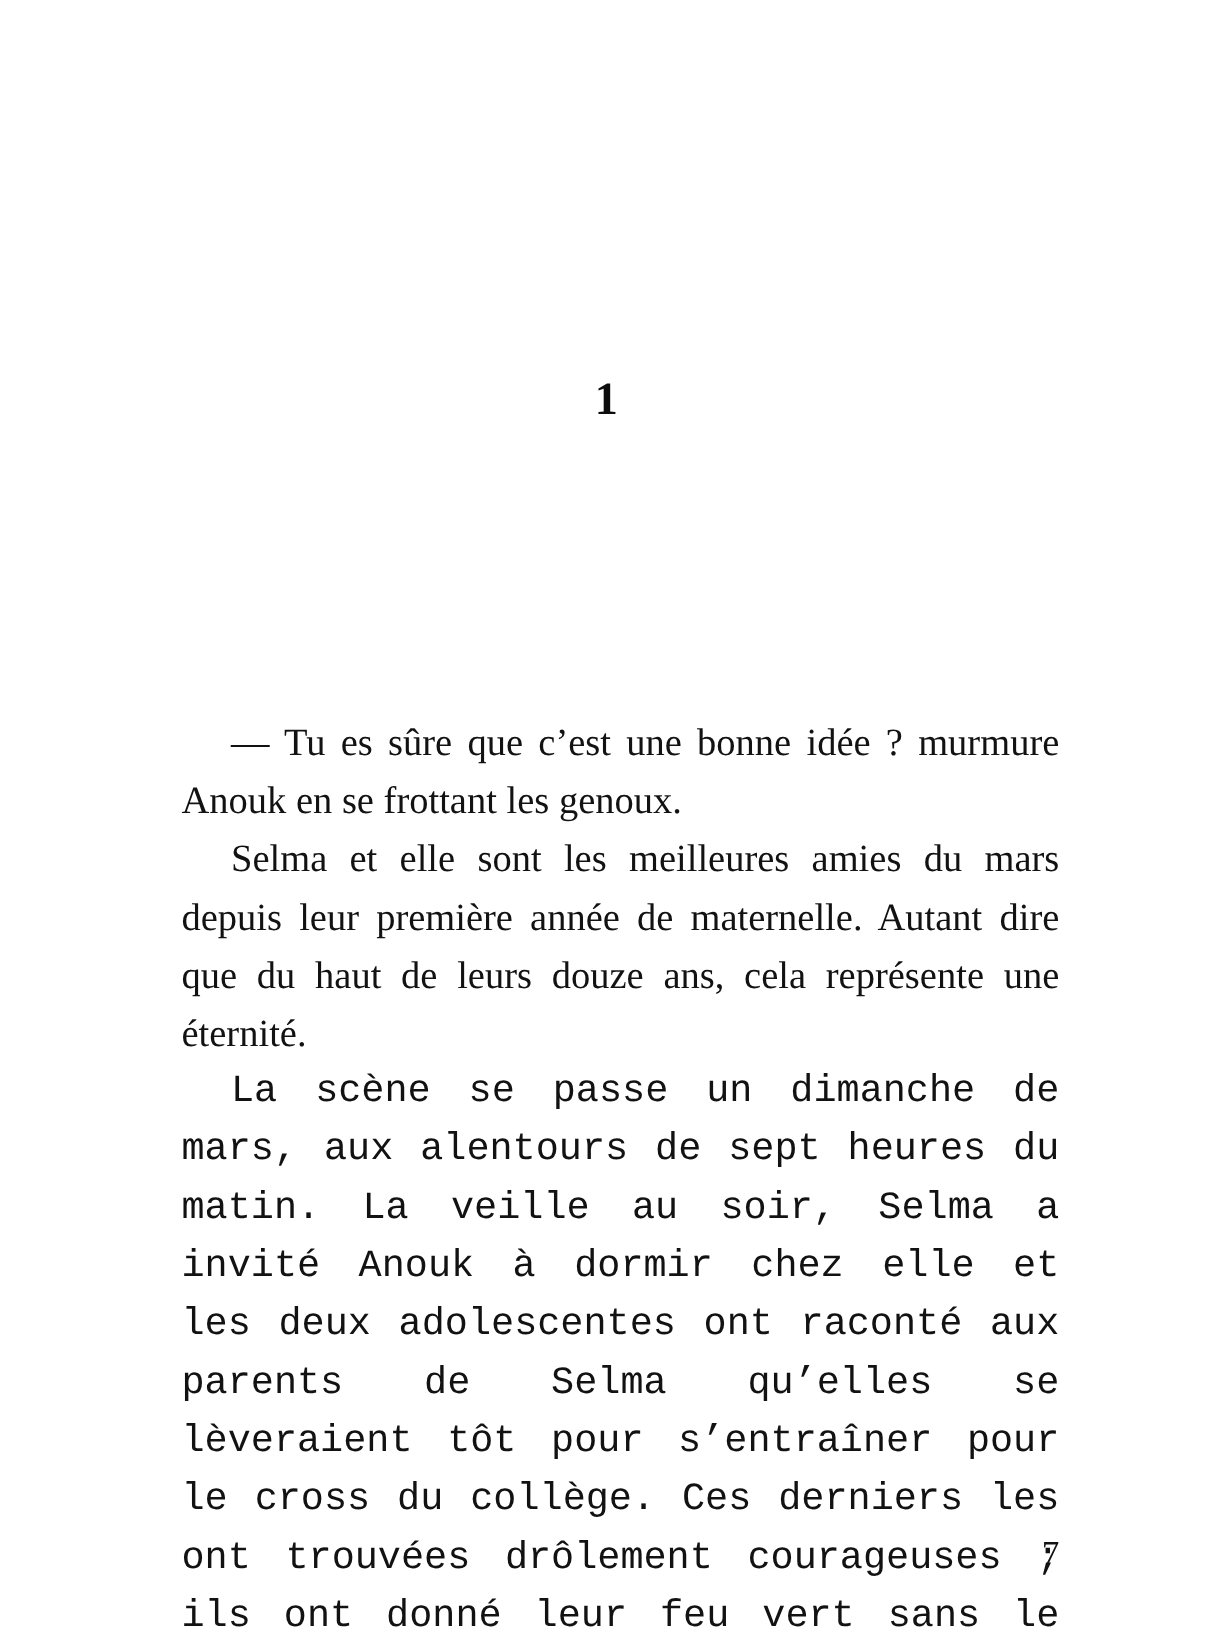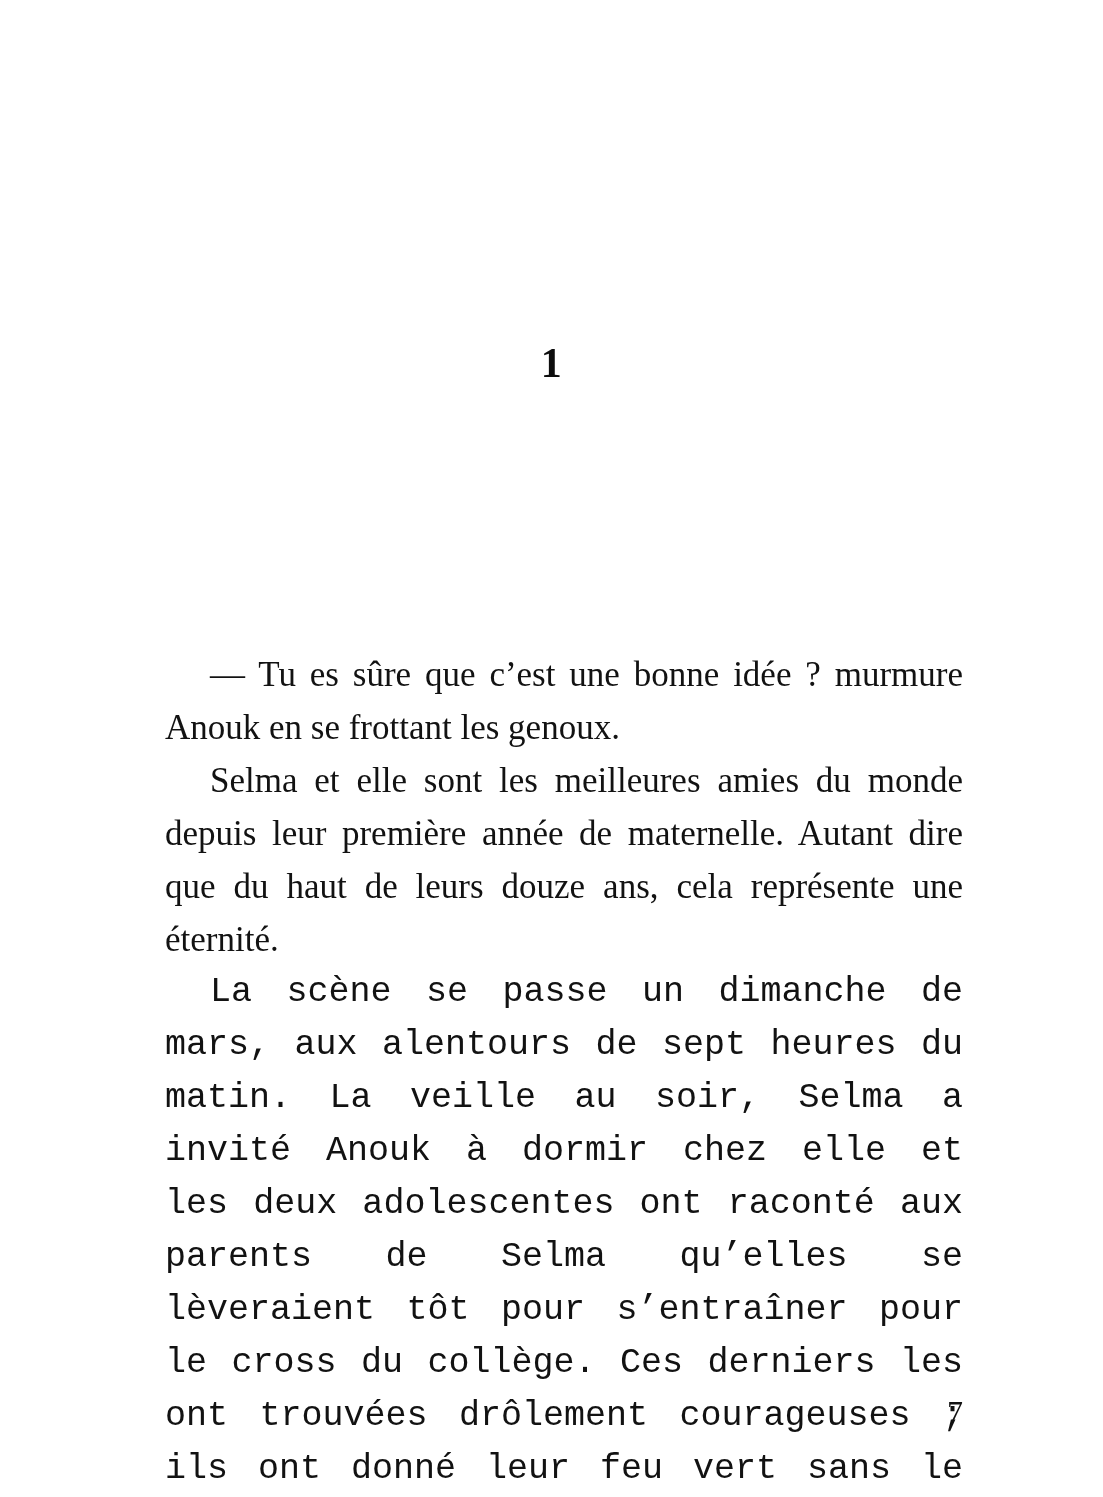"Selma et elle sont les" p { text: monde -> mars }
